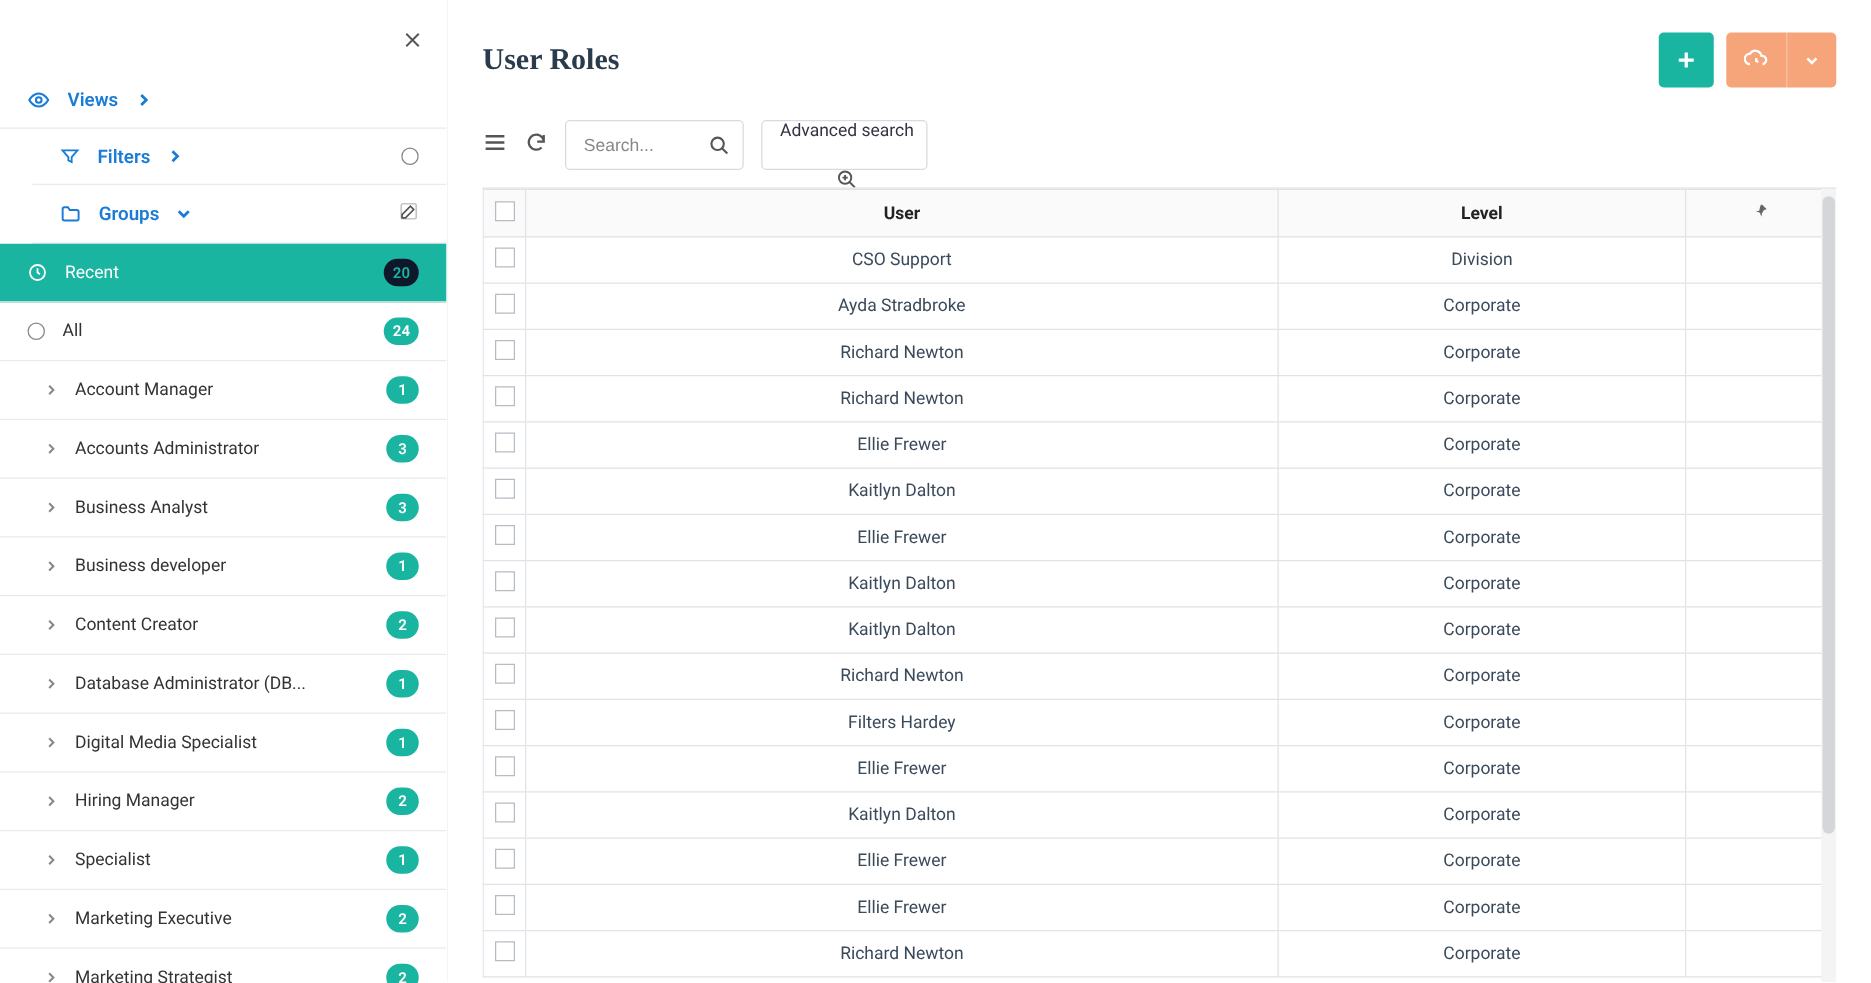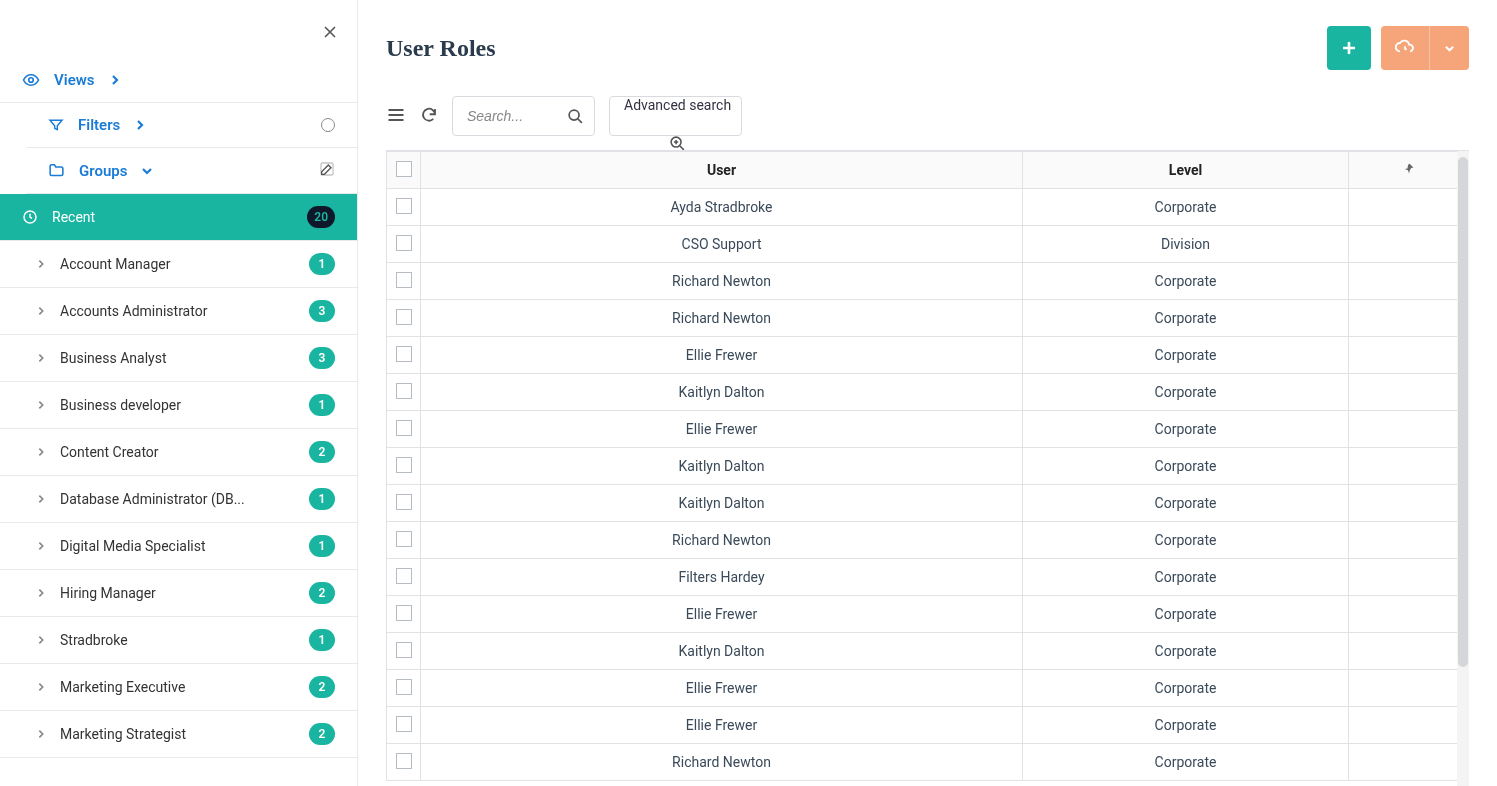"Search..." .sb1 input { font-style: italic -> none }
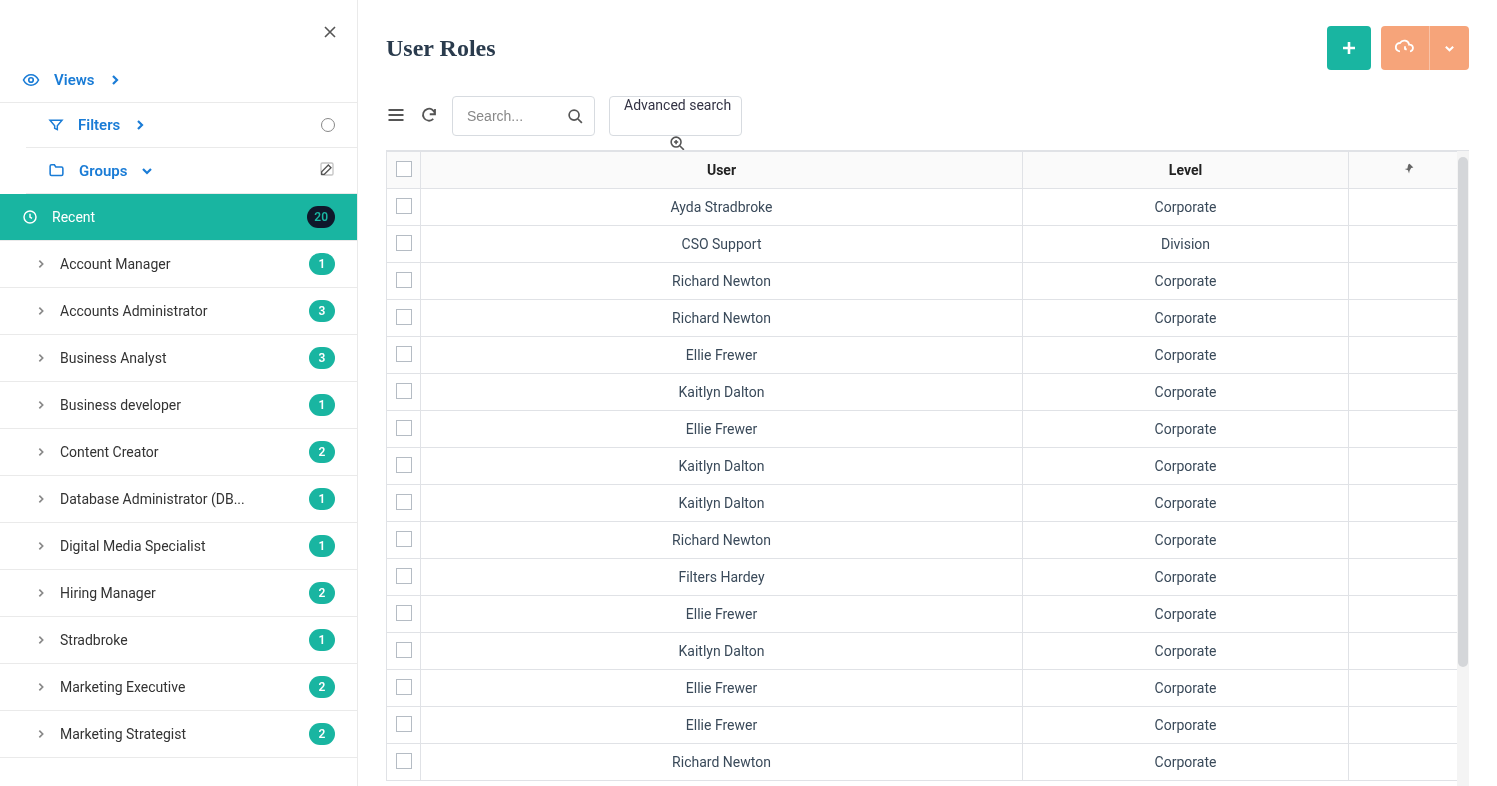"Ayda Stradbroke" tr { order: before "CSO Support" -> after "CSO Support" }
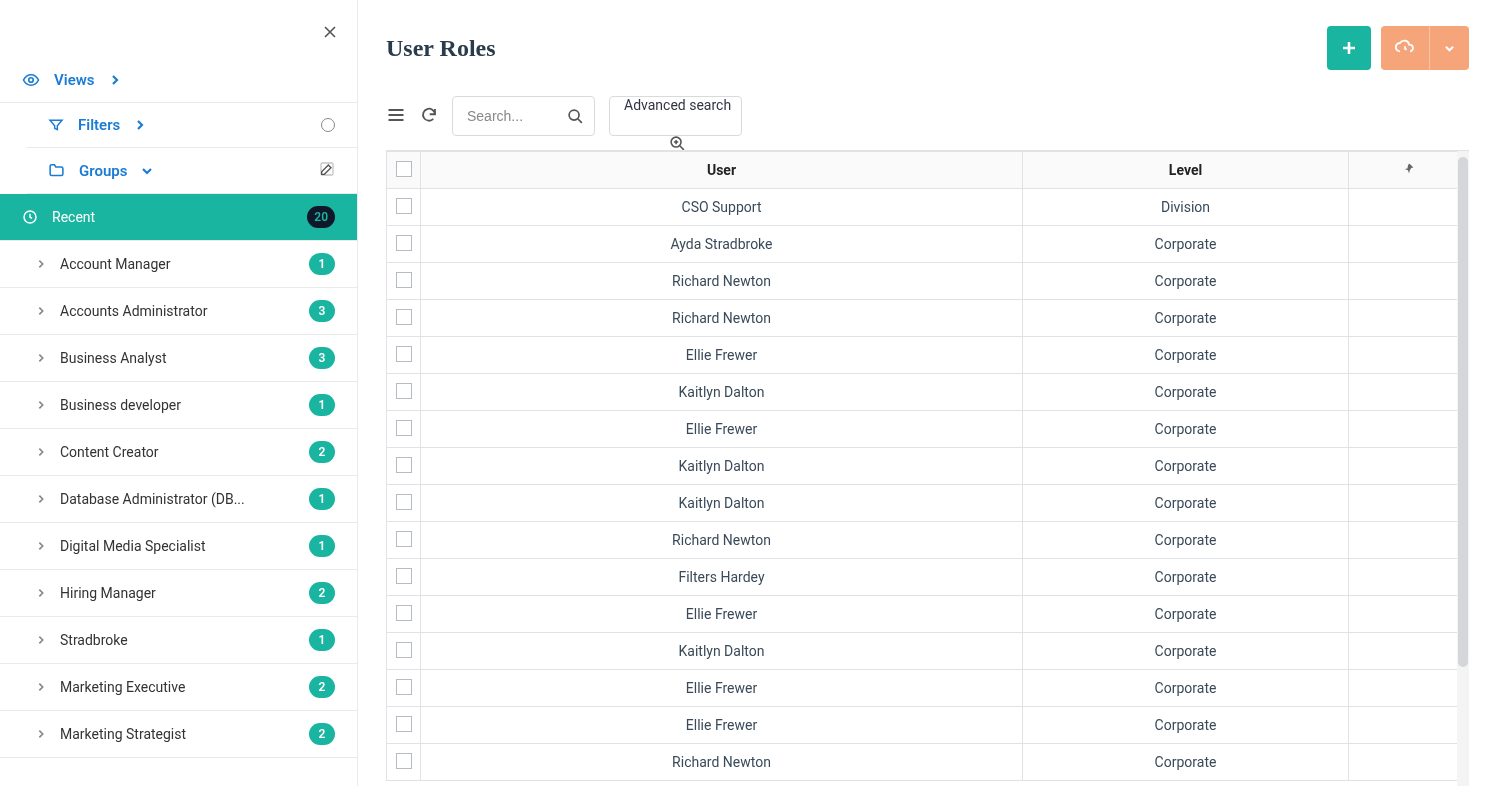"All" div.group-item { html: none -> <div> <span> <span></span> <span>All</span> </span> <span>24</span> </div> }
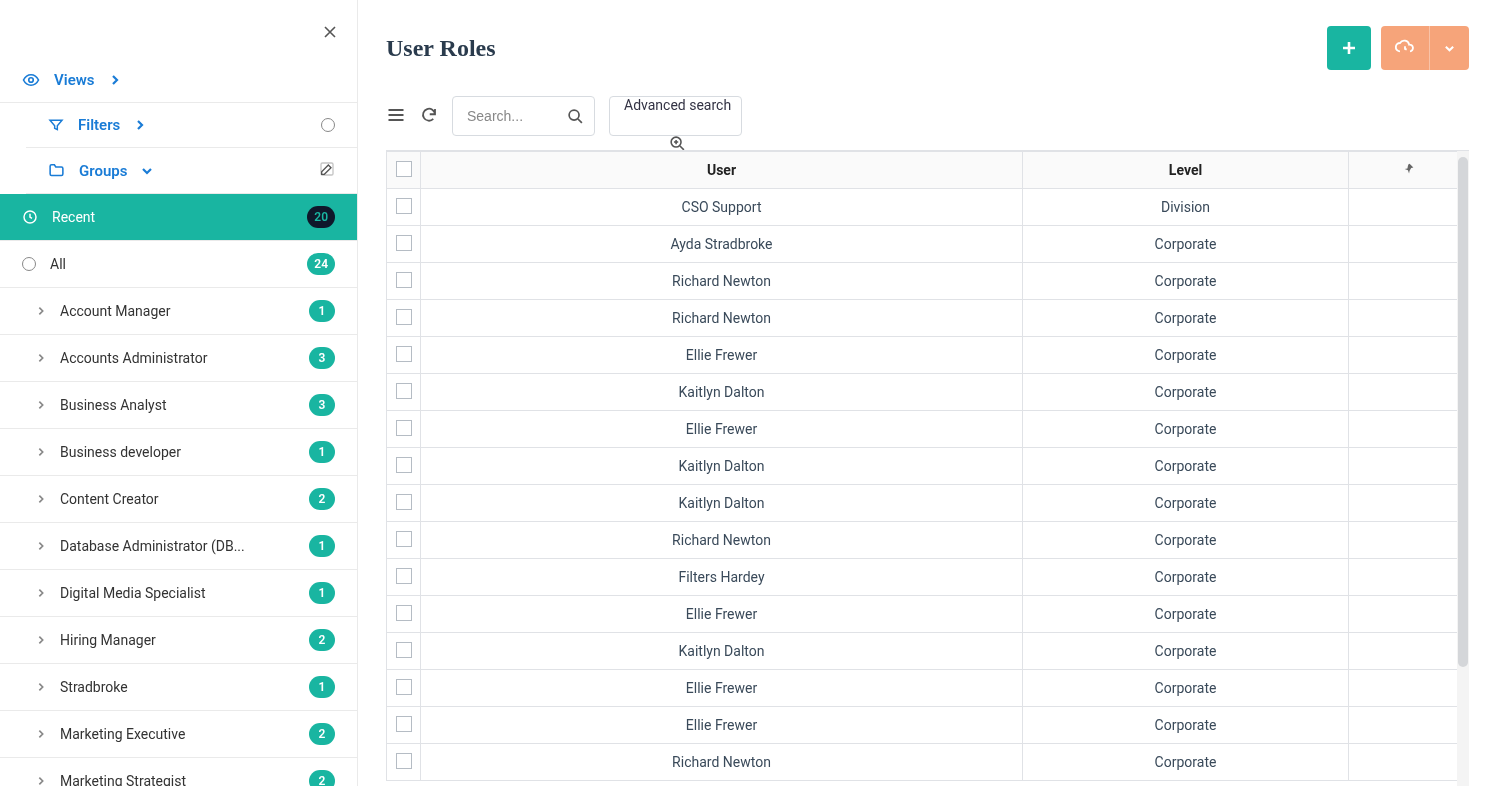"Stradbroke" span { text: Stradbroke -> Specialist }
